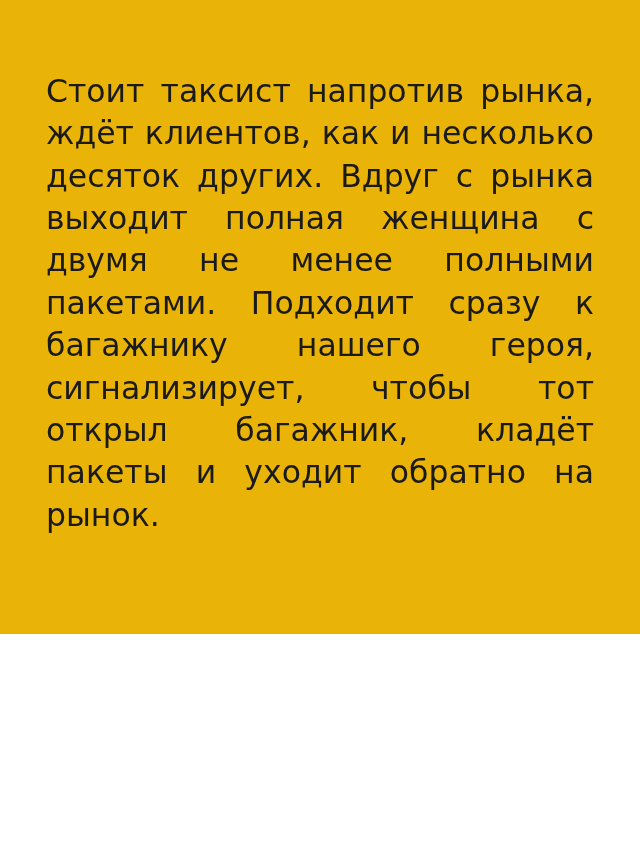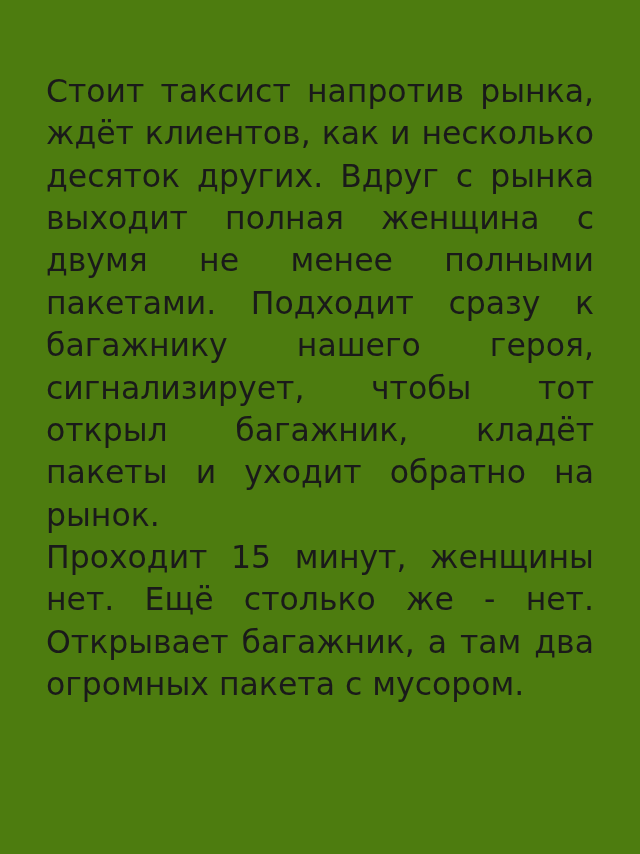"Стоит таксист напротив рынка, ждёт" .page { background: #4d7c0f -> #eab308; height: 854px -> 634px }
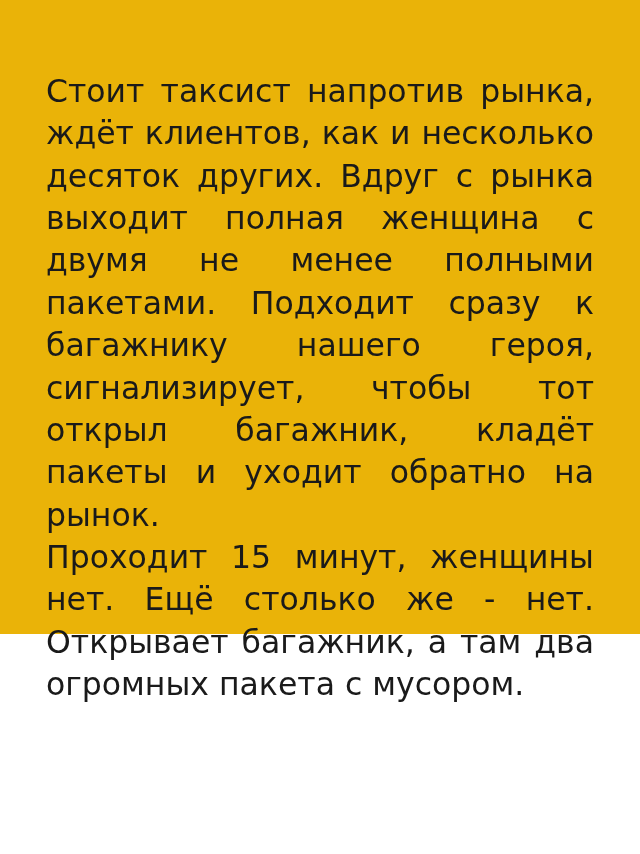"Проходит 15 минут, женщины нет." p.paragraph { html: <p>Проходит 15 минут, женщины нет. Ещё столько же - нет. Открывает багажник, а там два огромных пакета с мусором.</p> -> none }
